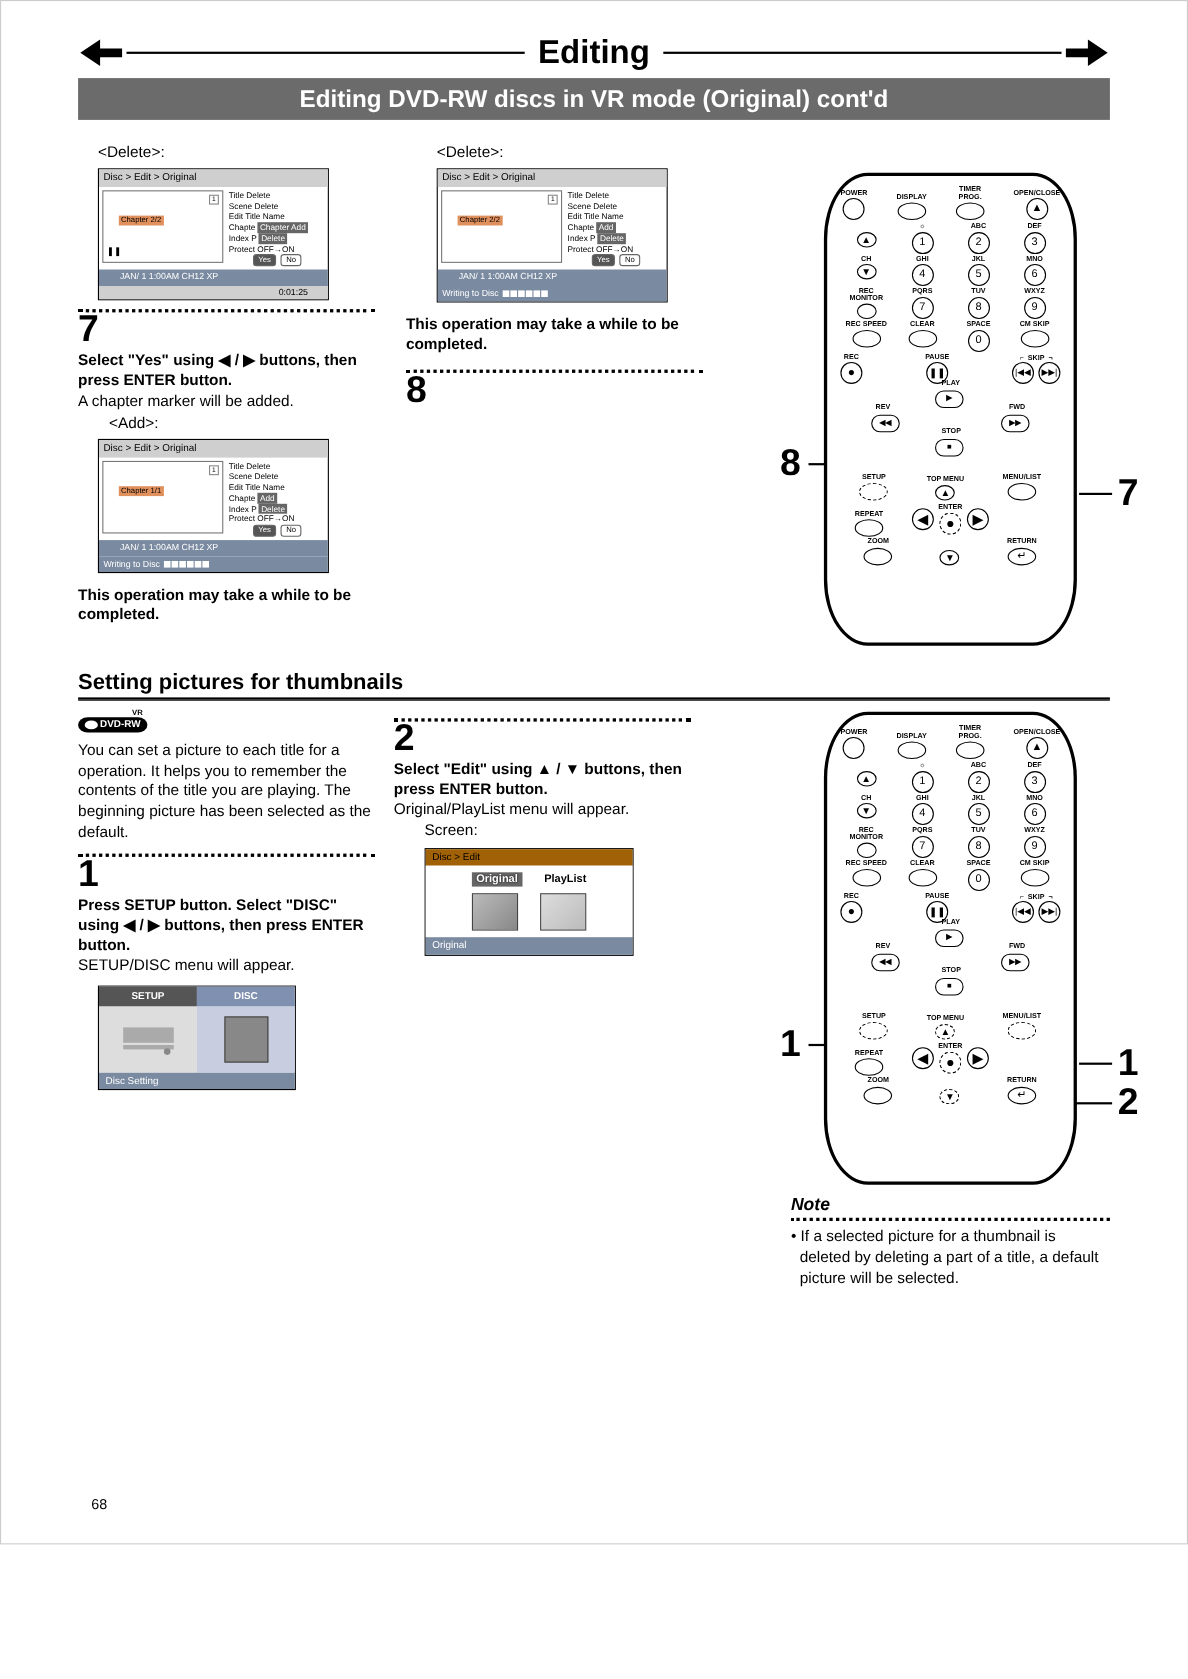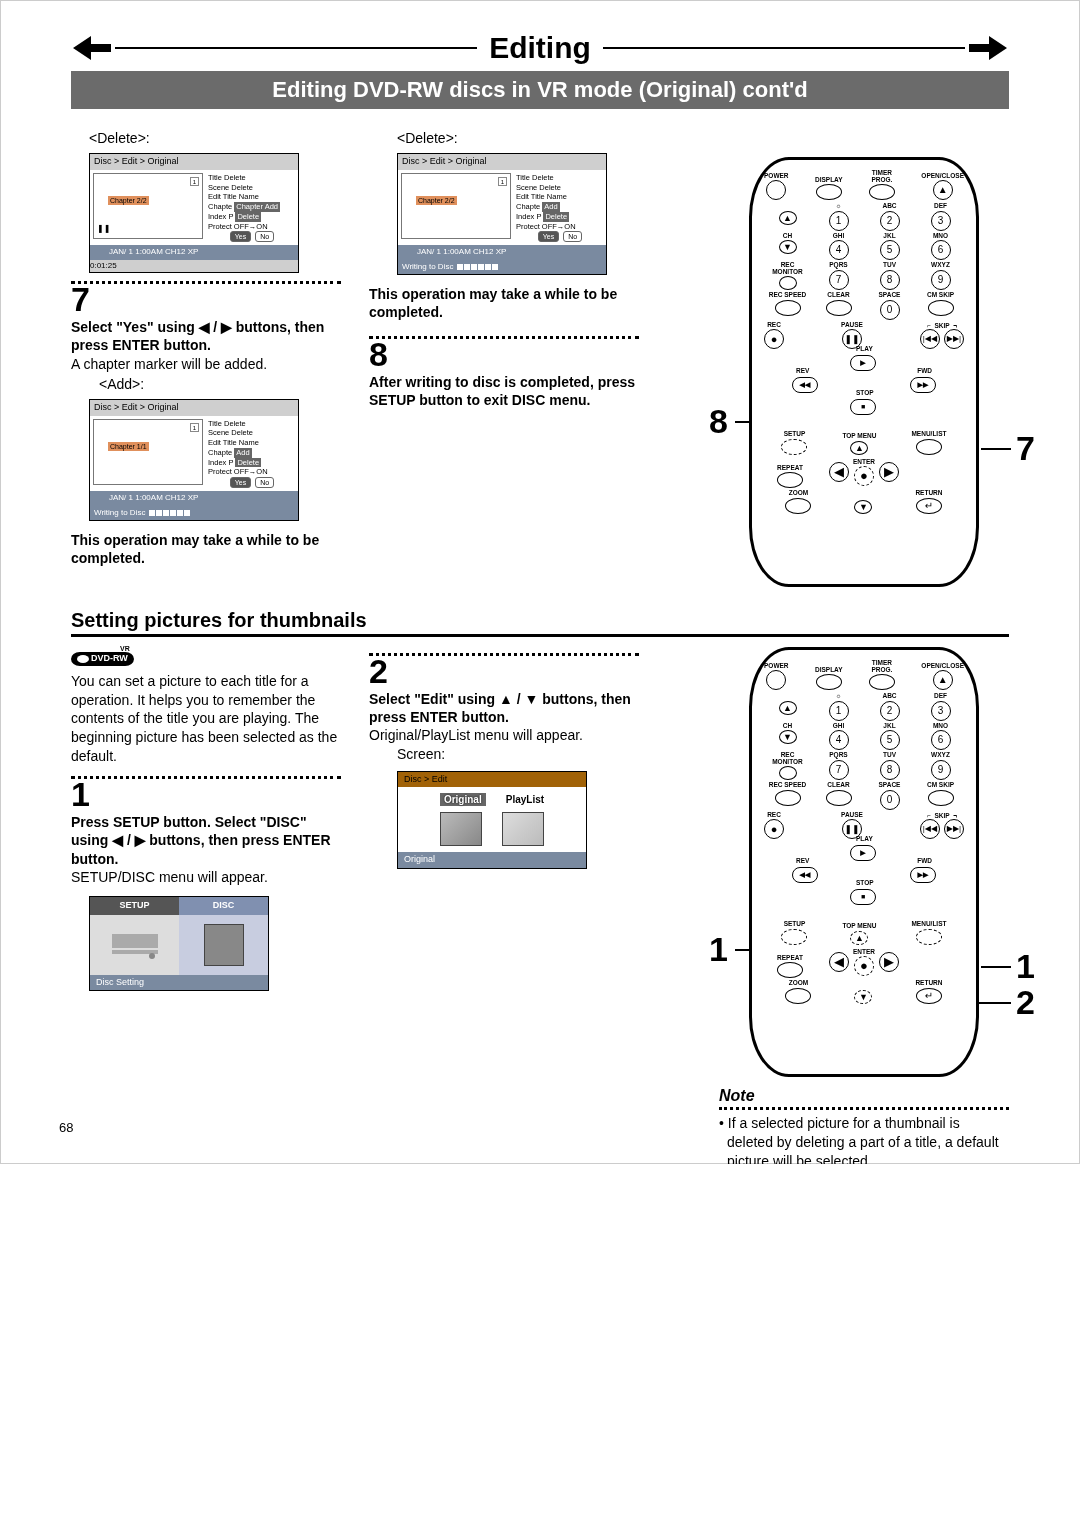"Editing" .page { height: 1164px -> 1404px }
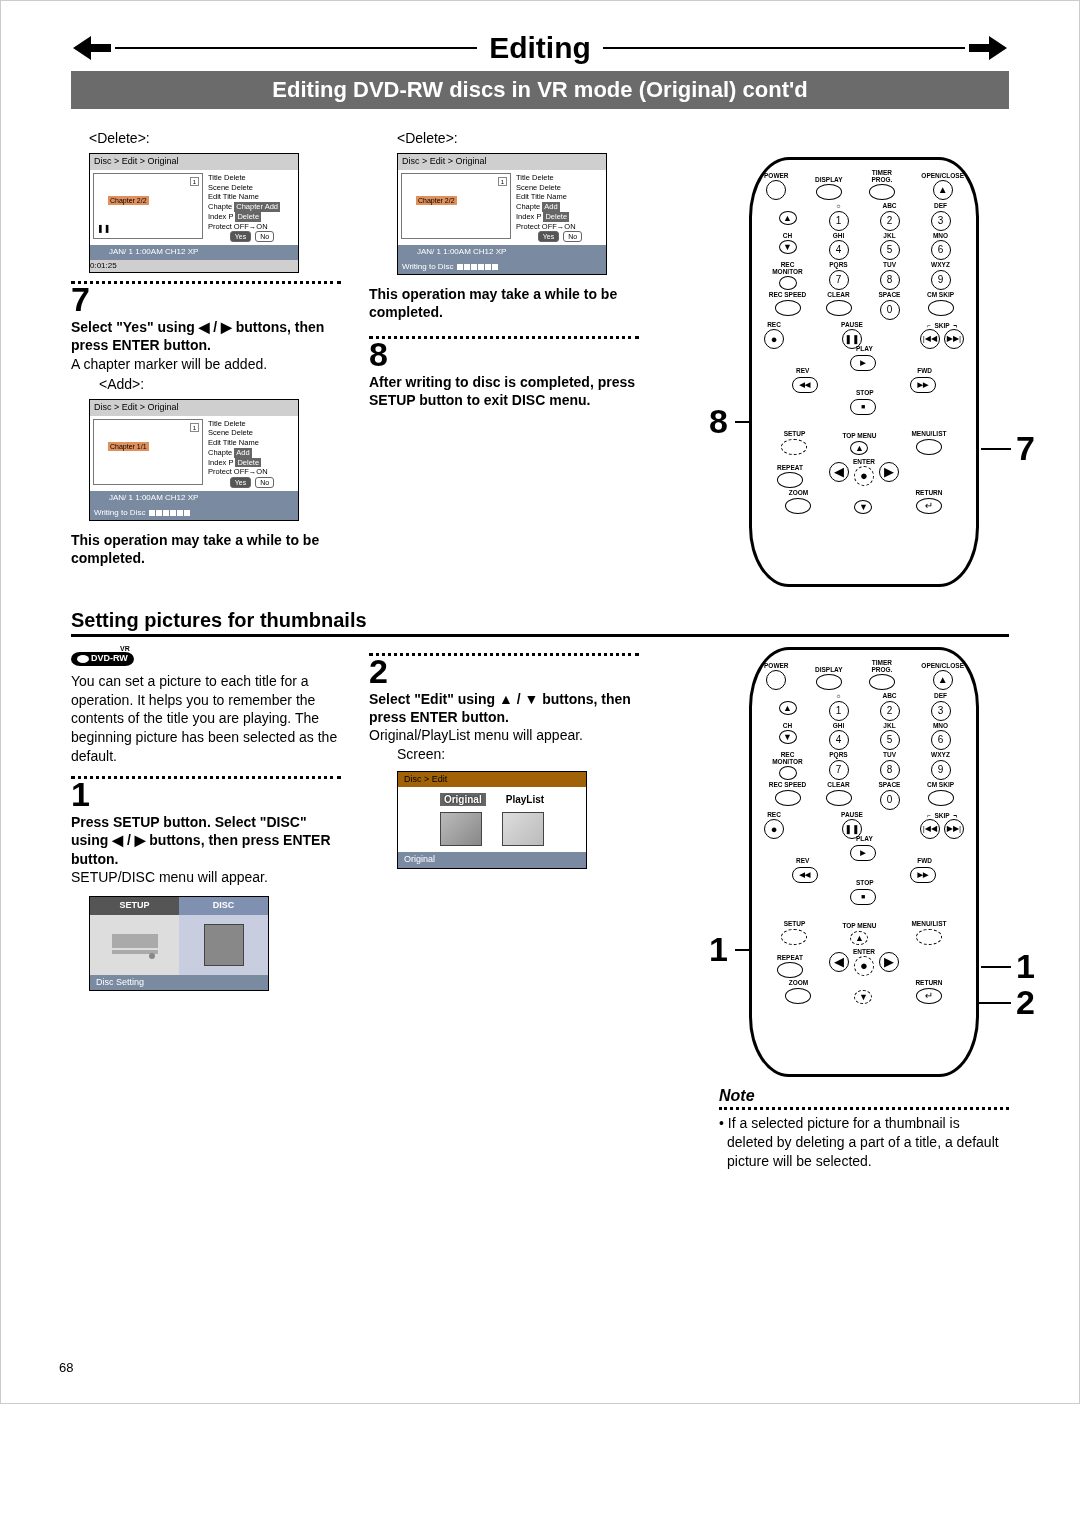"0:01:25" .timer { padding: 1px 0 -> 1px 18px; text-align: none -> right }
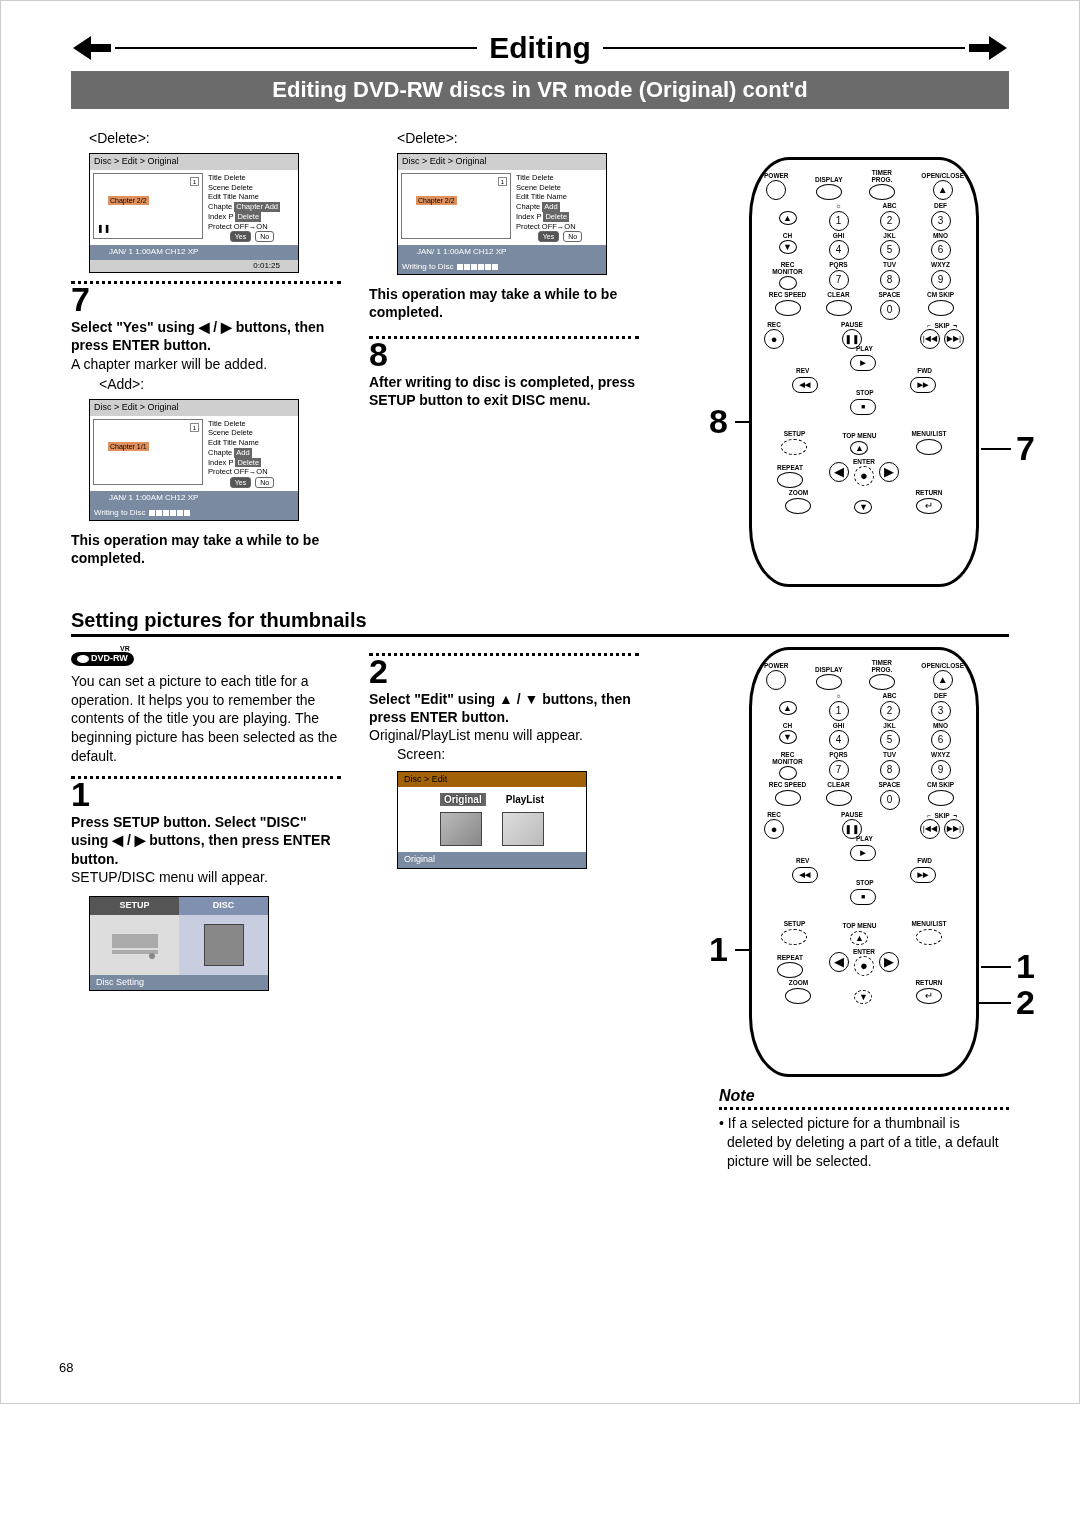"After writing to disc is" div.bold { html: <div>After writing to disc is completed, press SETUP button to exit DISC menu.</div> -> none }
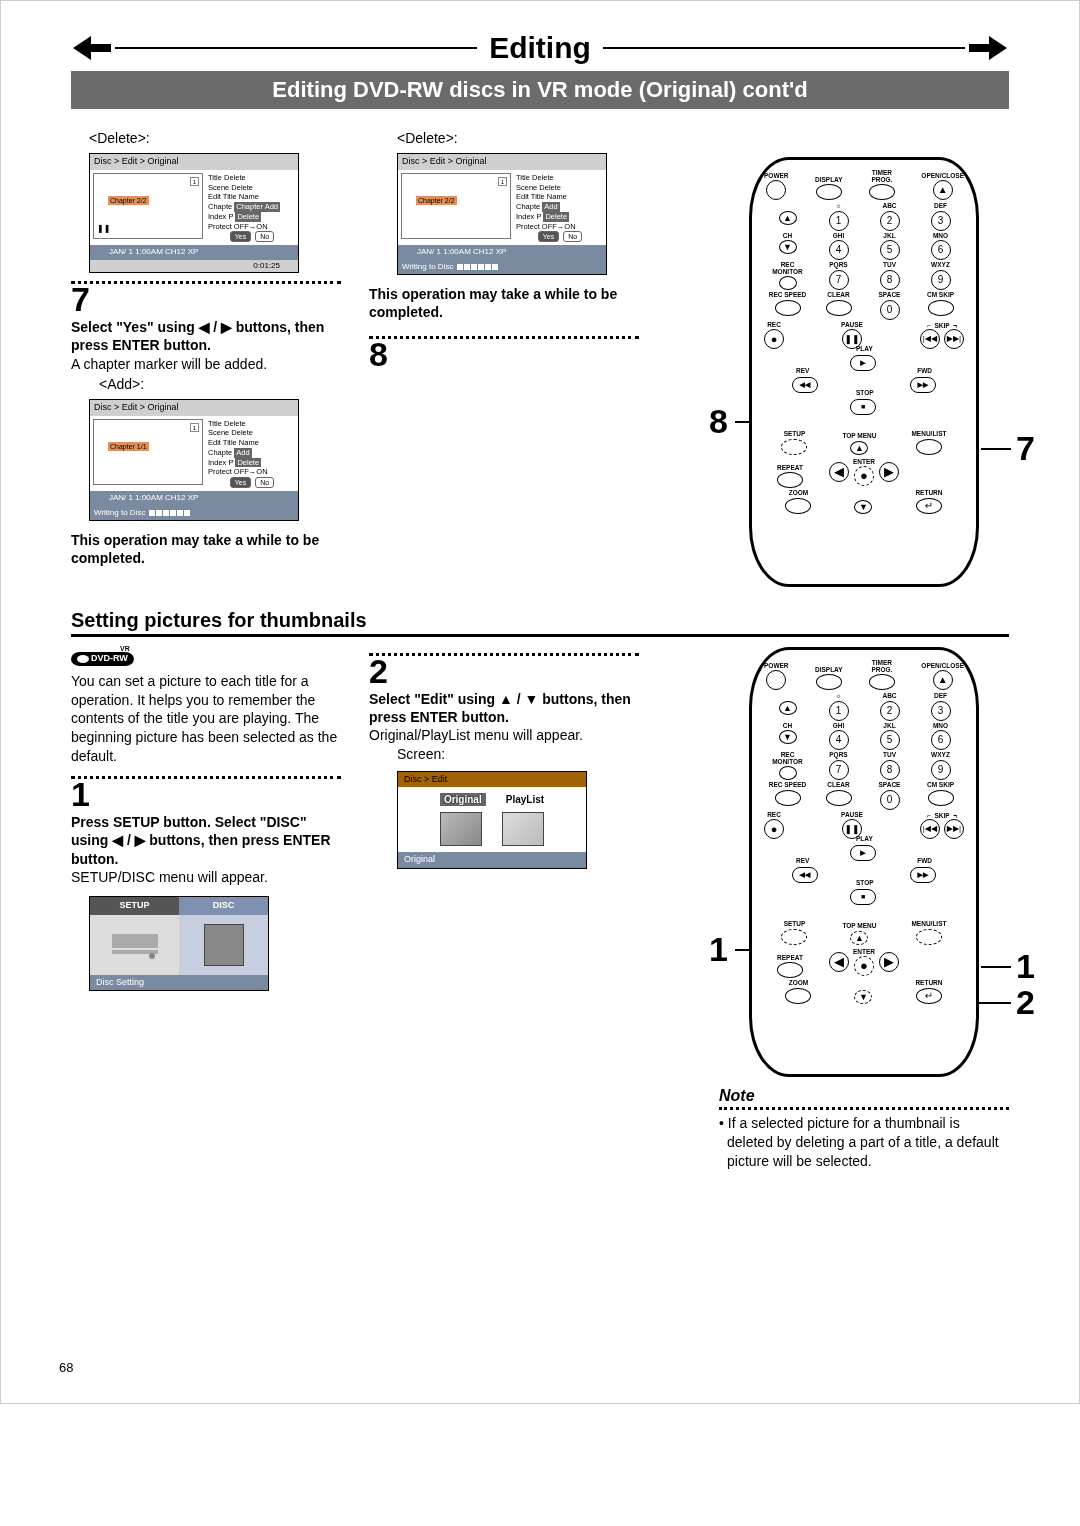"DVD-RW" .columns2 { gap: 28px -> 17px }
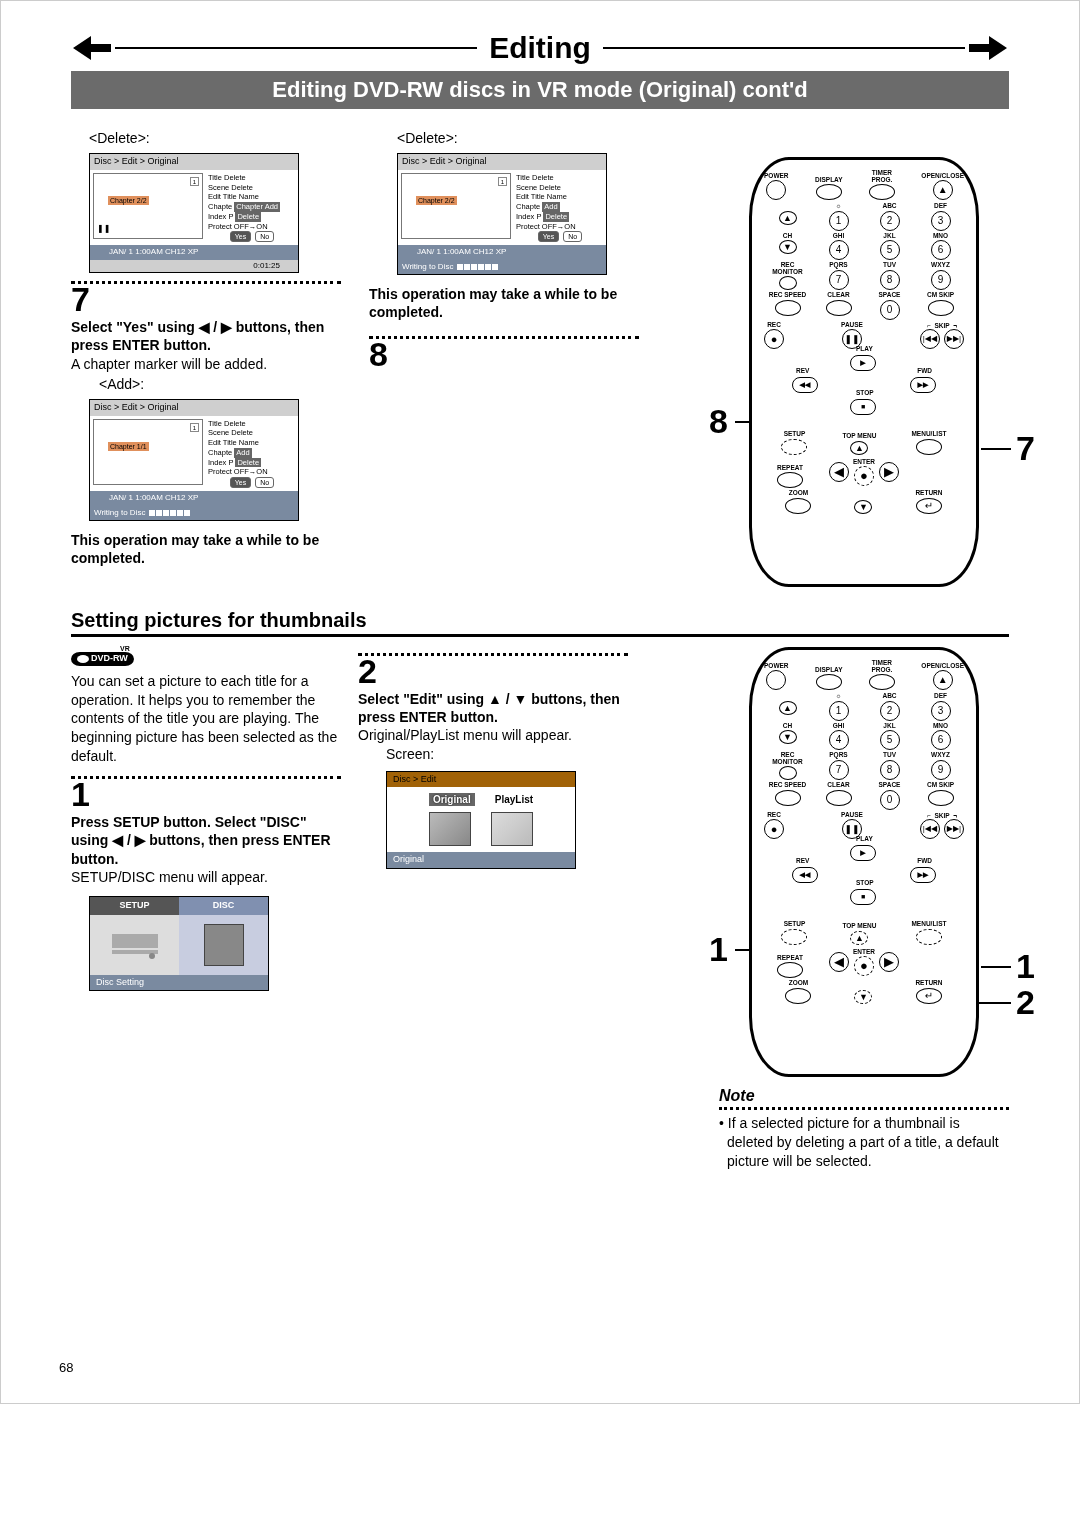"68" .pagenum { left: 58px -> 82px }
